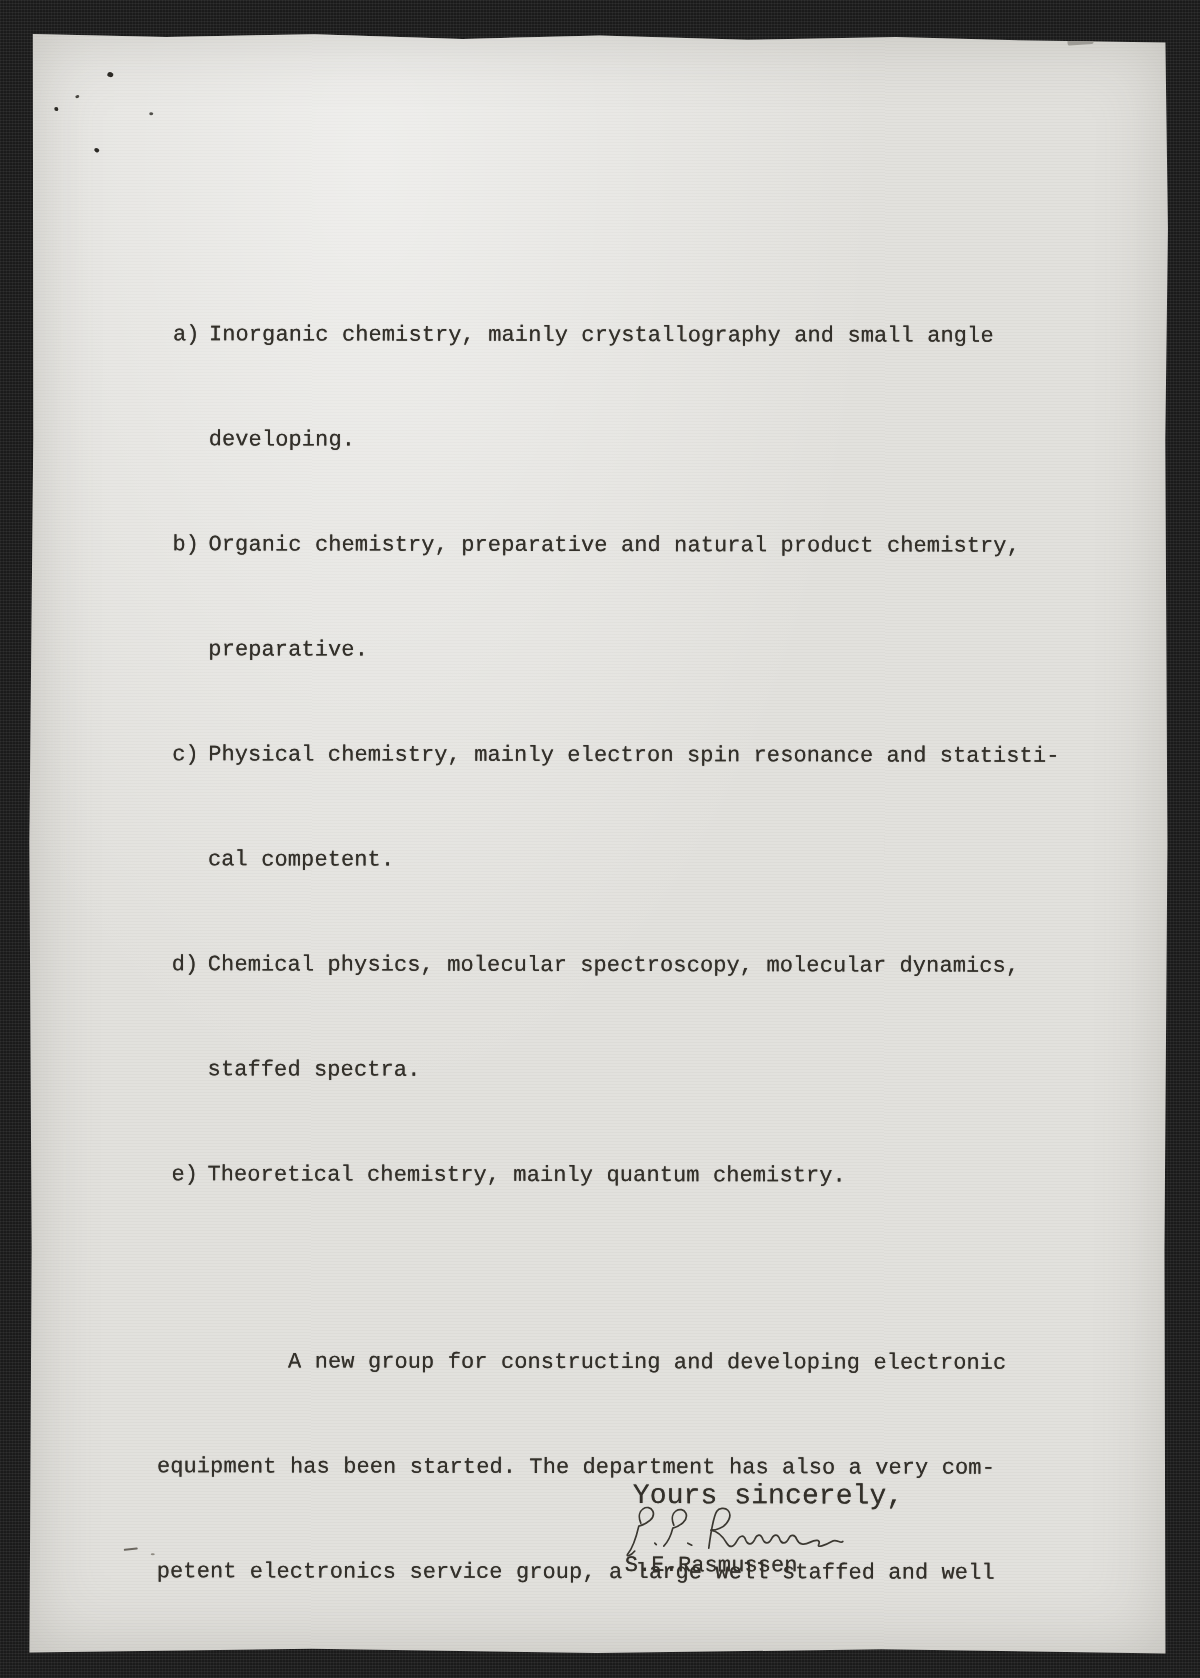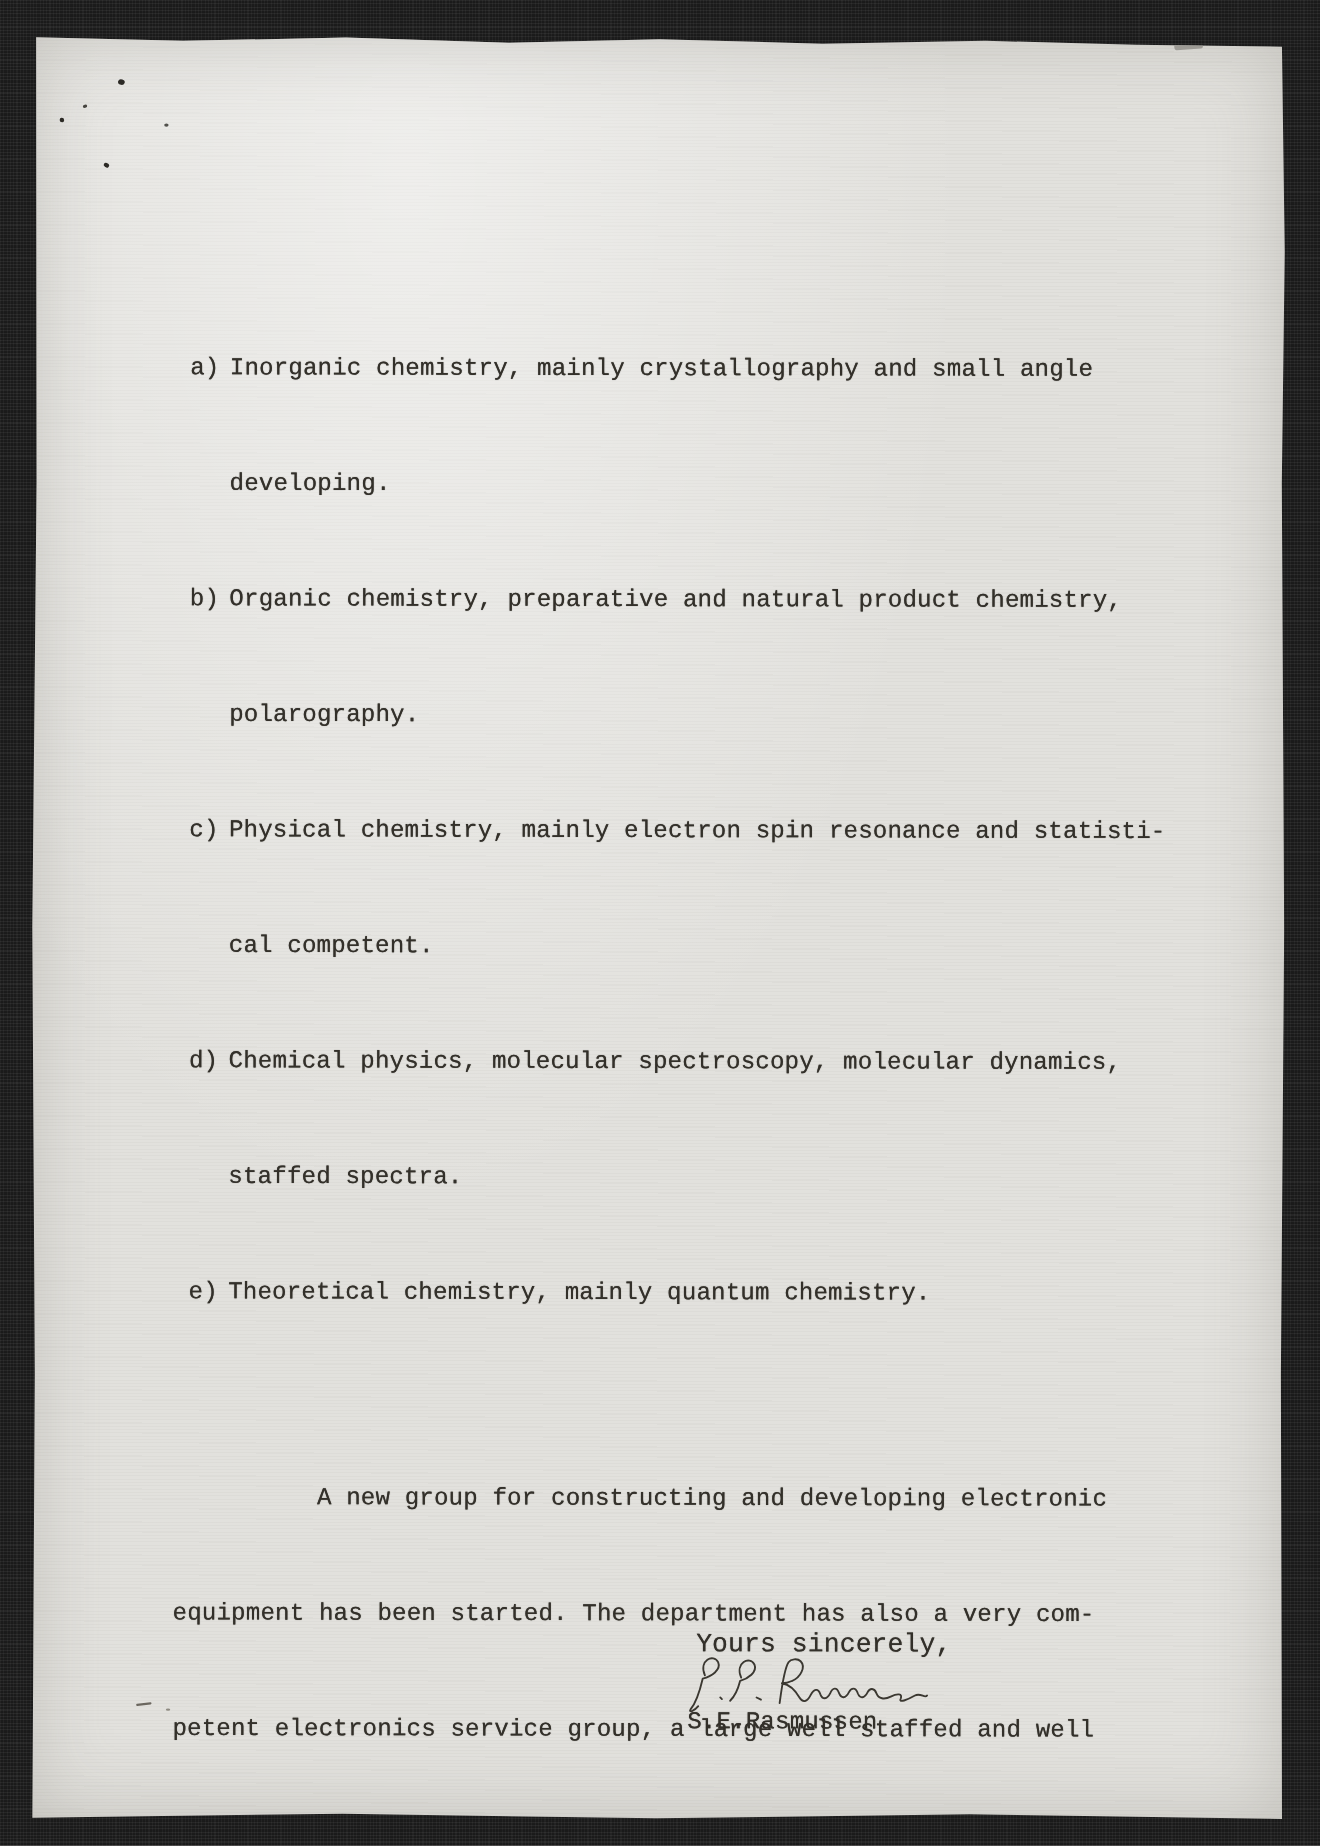"polarography." span { text: polarography -> preparative }
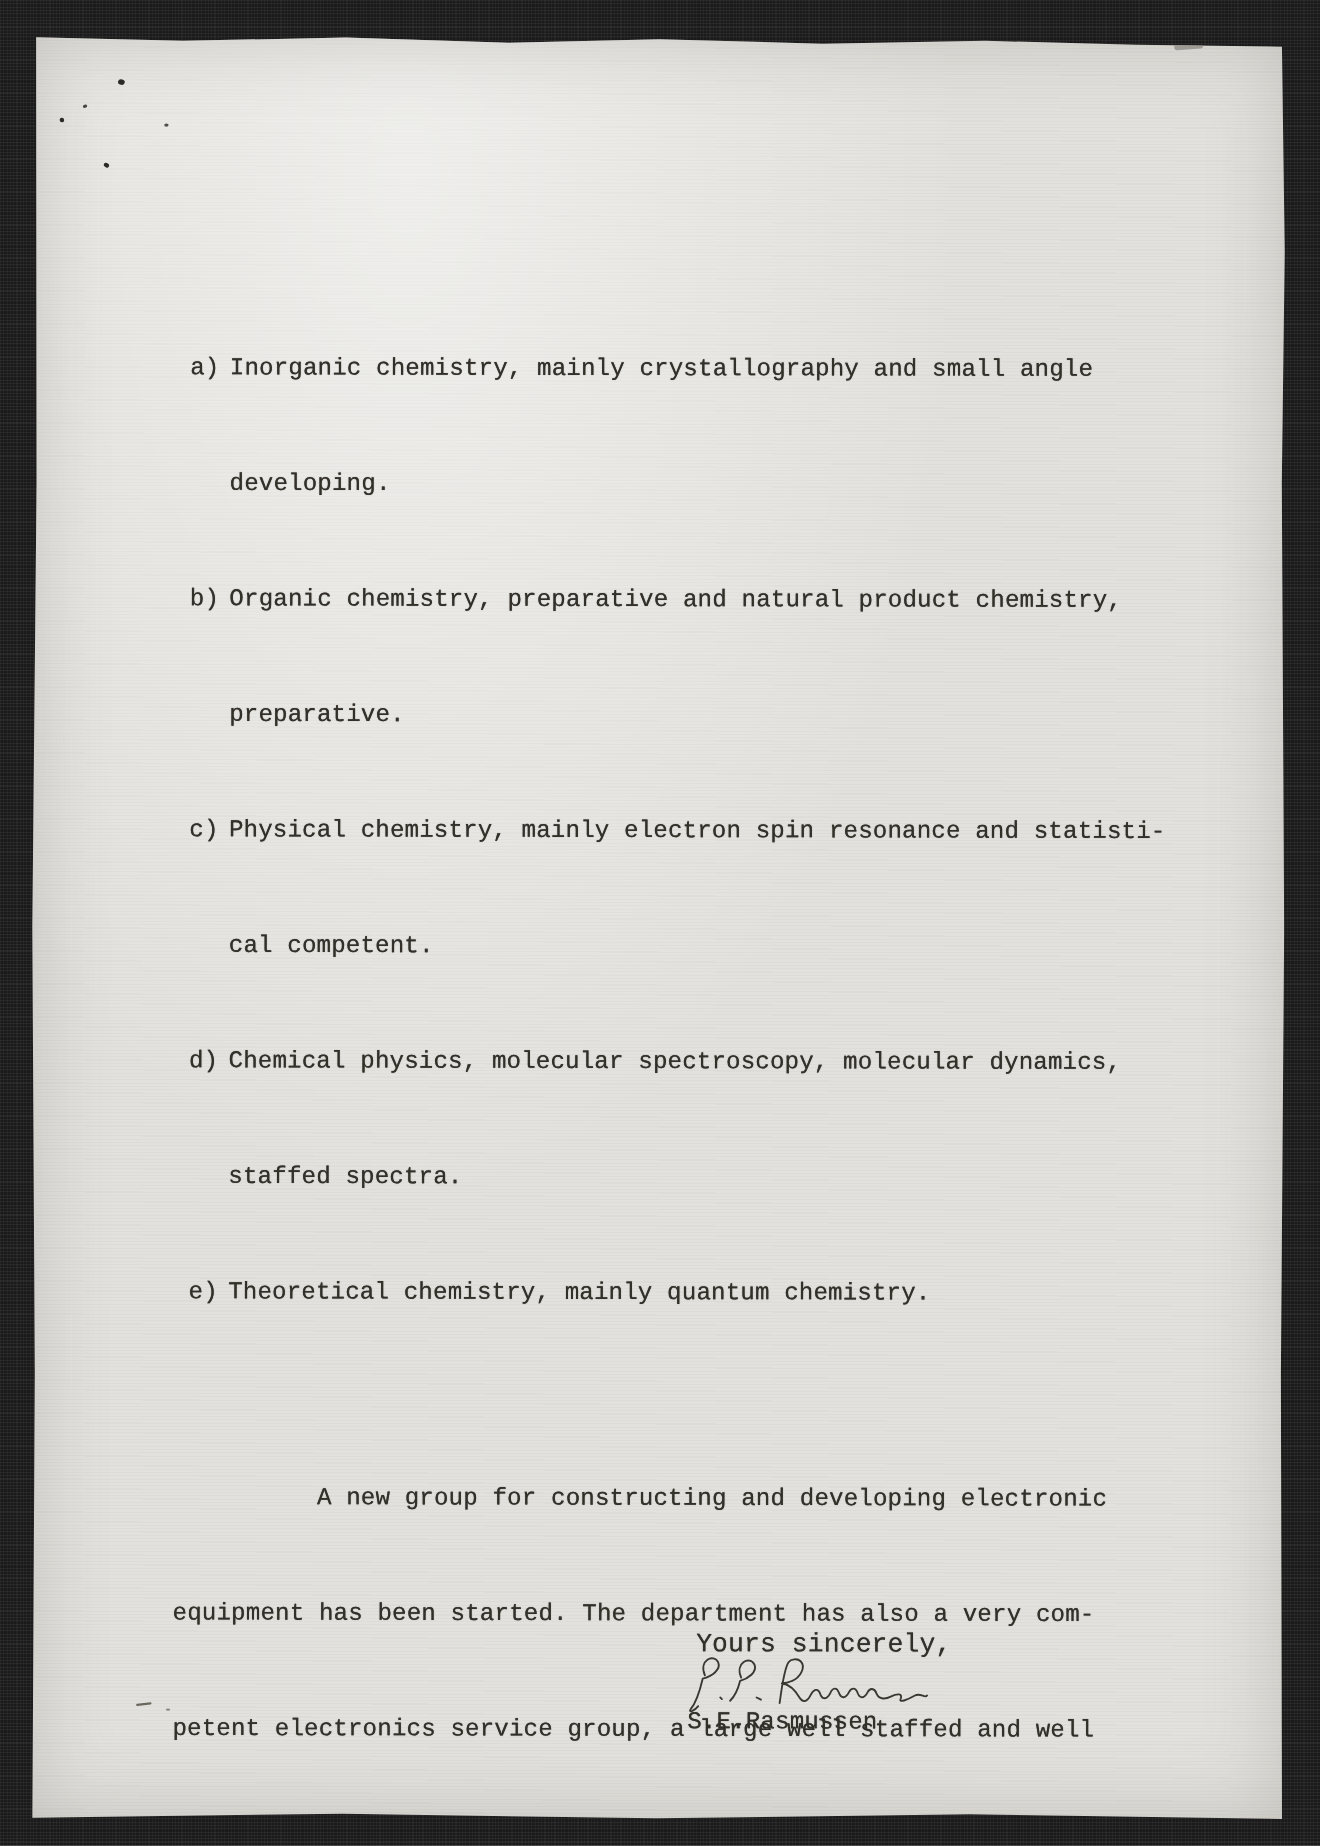"Yours sincerely," .yours { font-size: 24px -> 28px }
